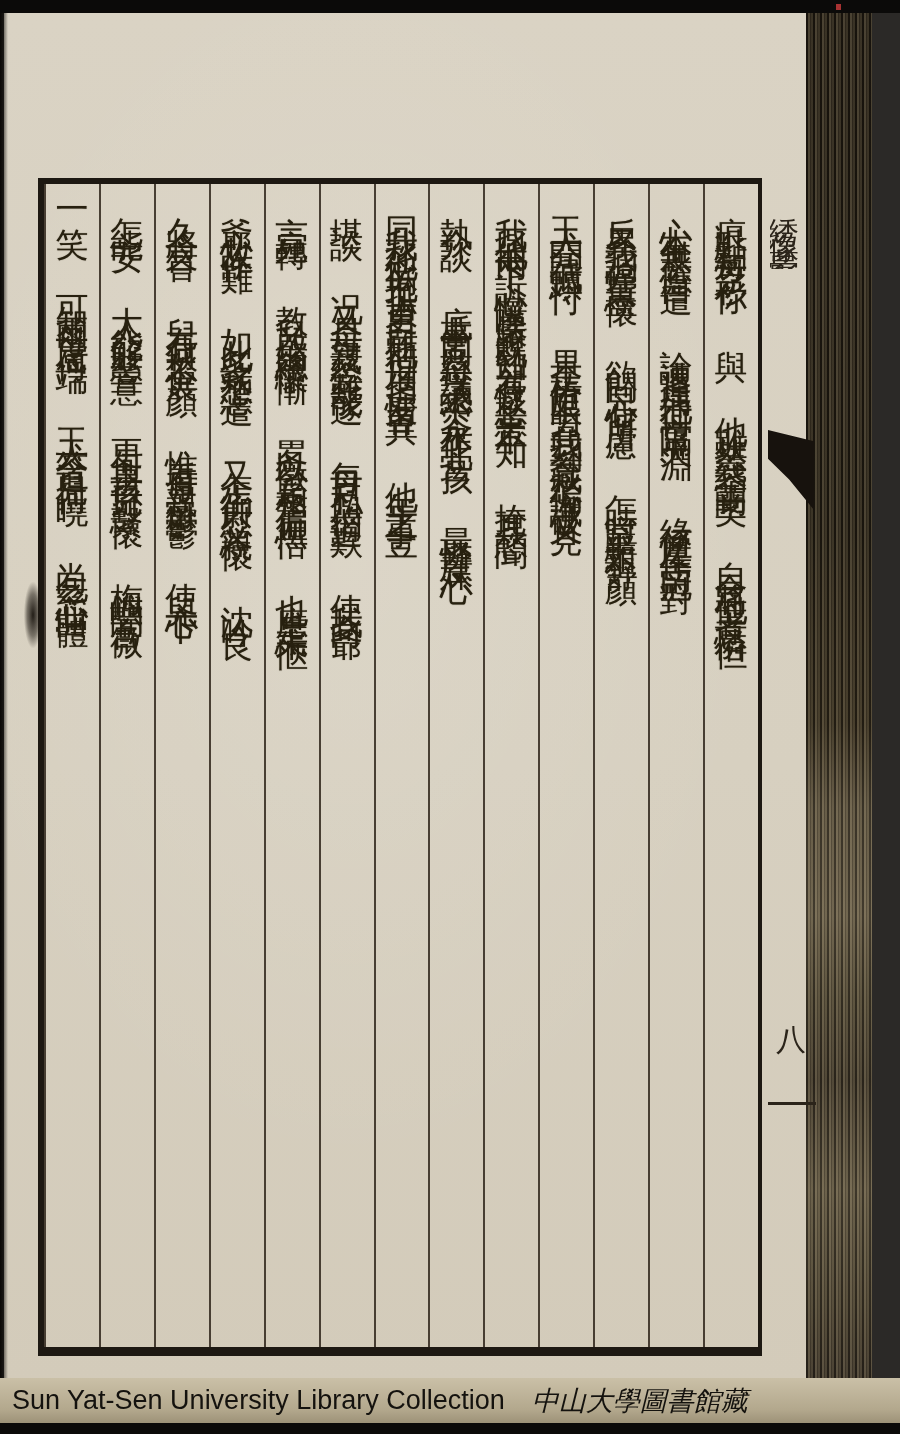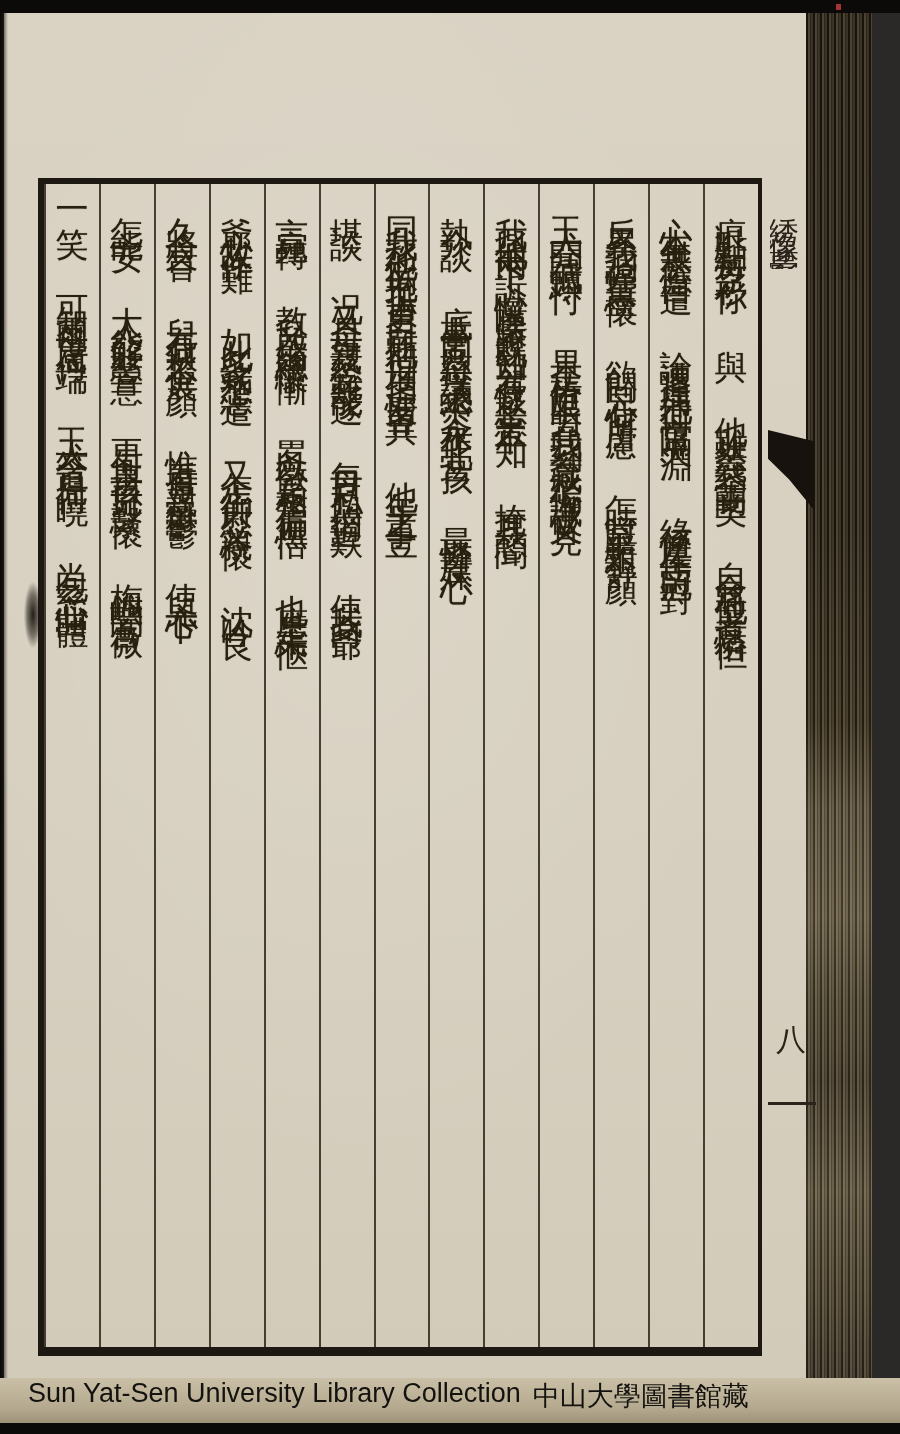"Sun Yat-Sen University Library" .caption-bar { align-items: flex-start -> center; padding-left: 28px -> 12px }
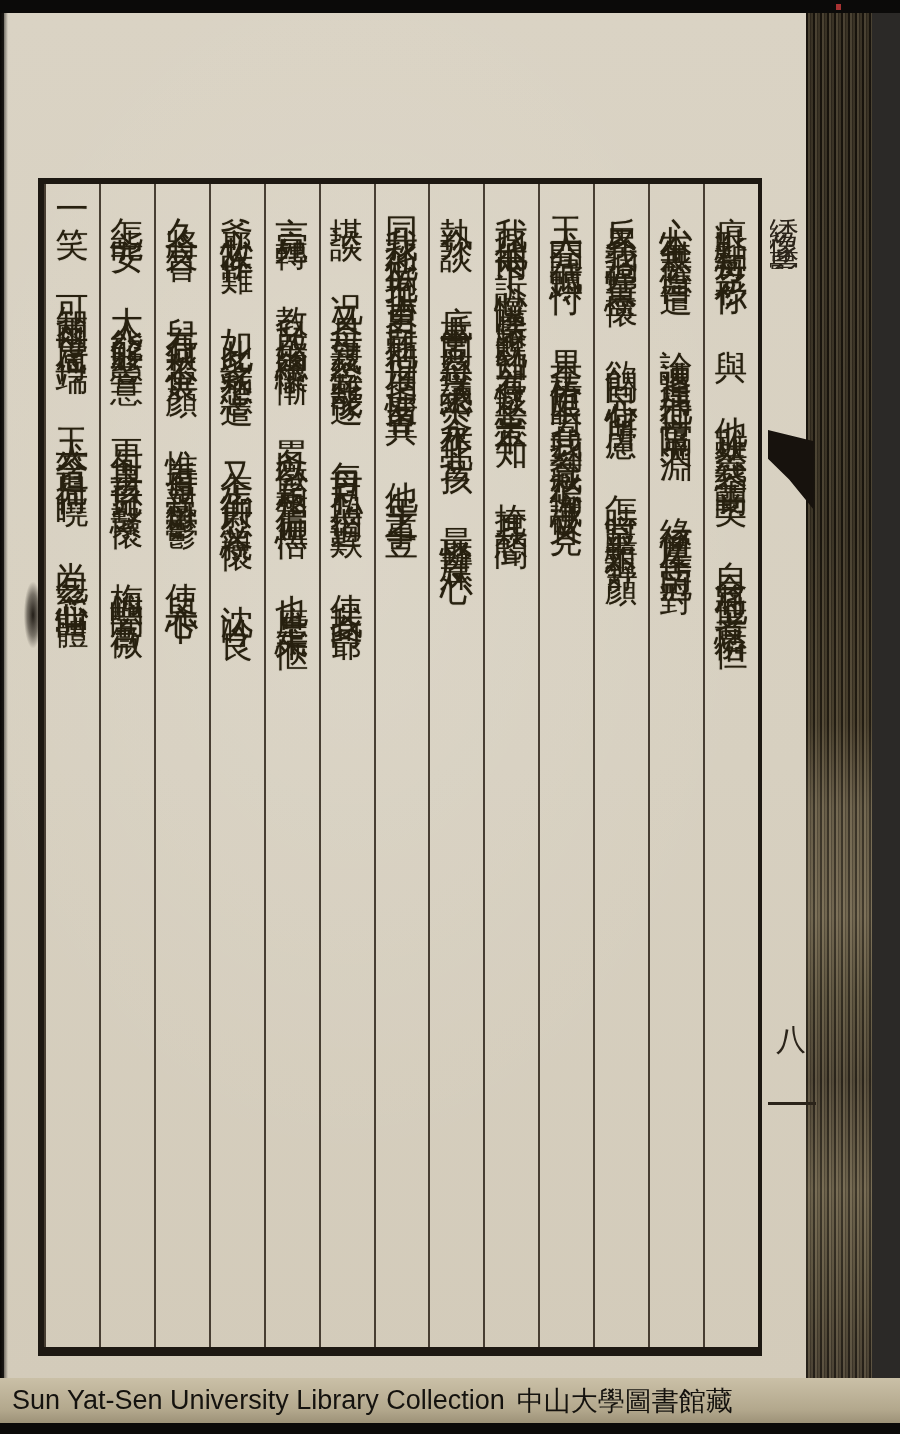"中山大學圖書館藏" .caption-bar .cjk { font-style: none -> italic; margin-left: 12px -> 27px }
